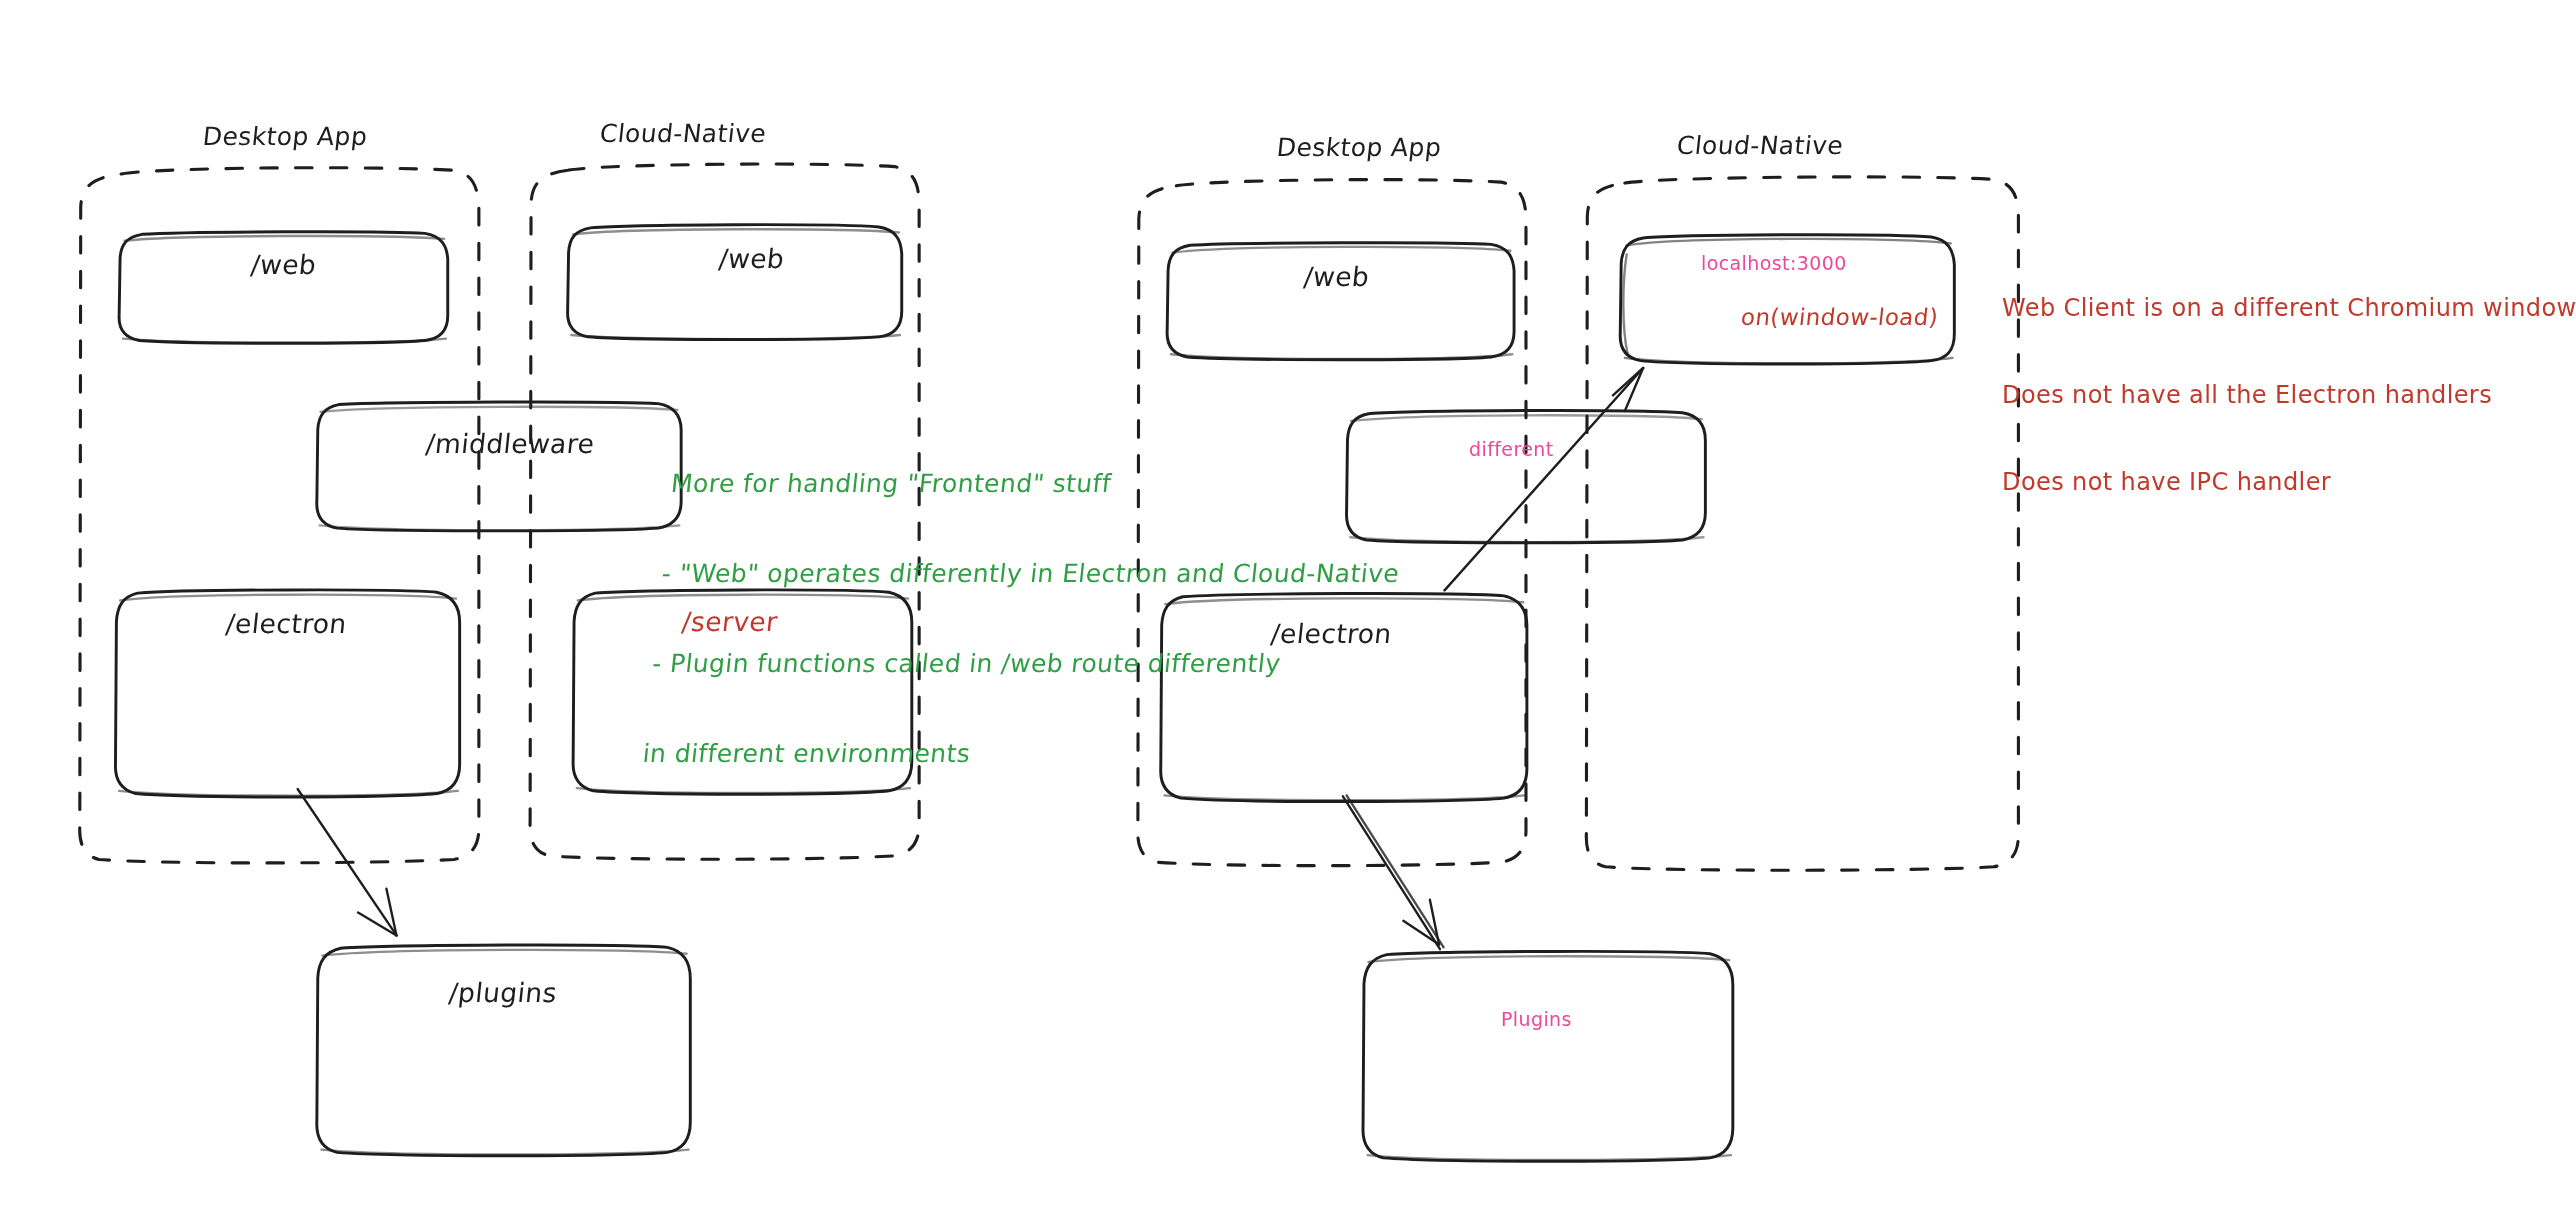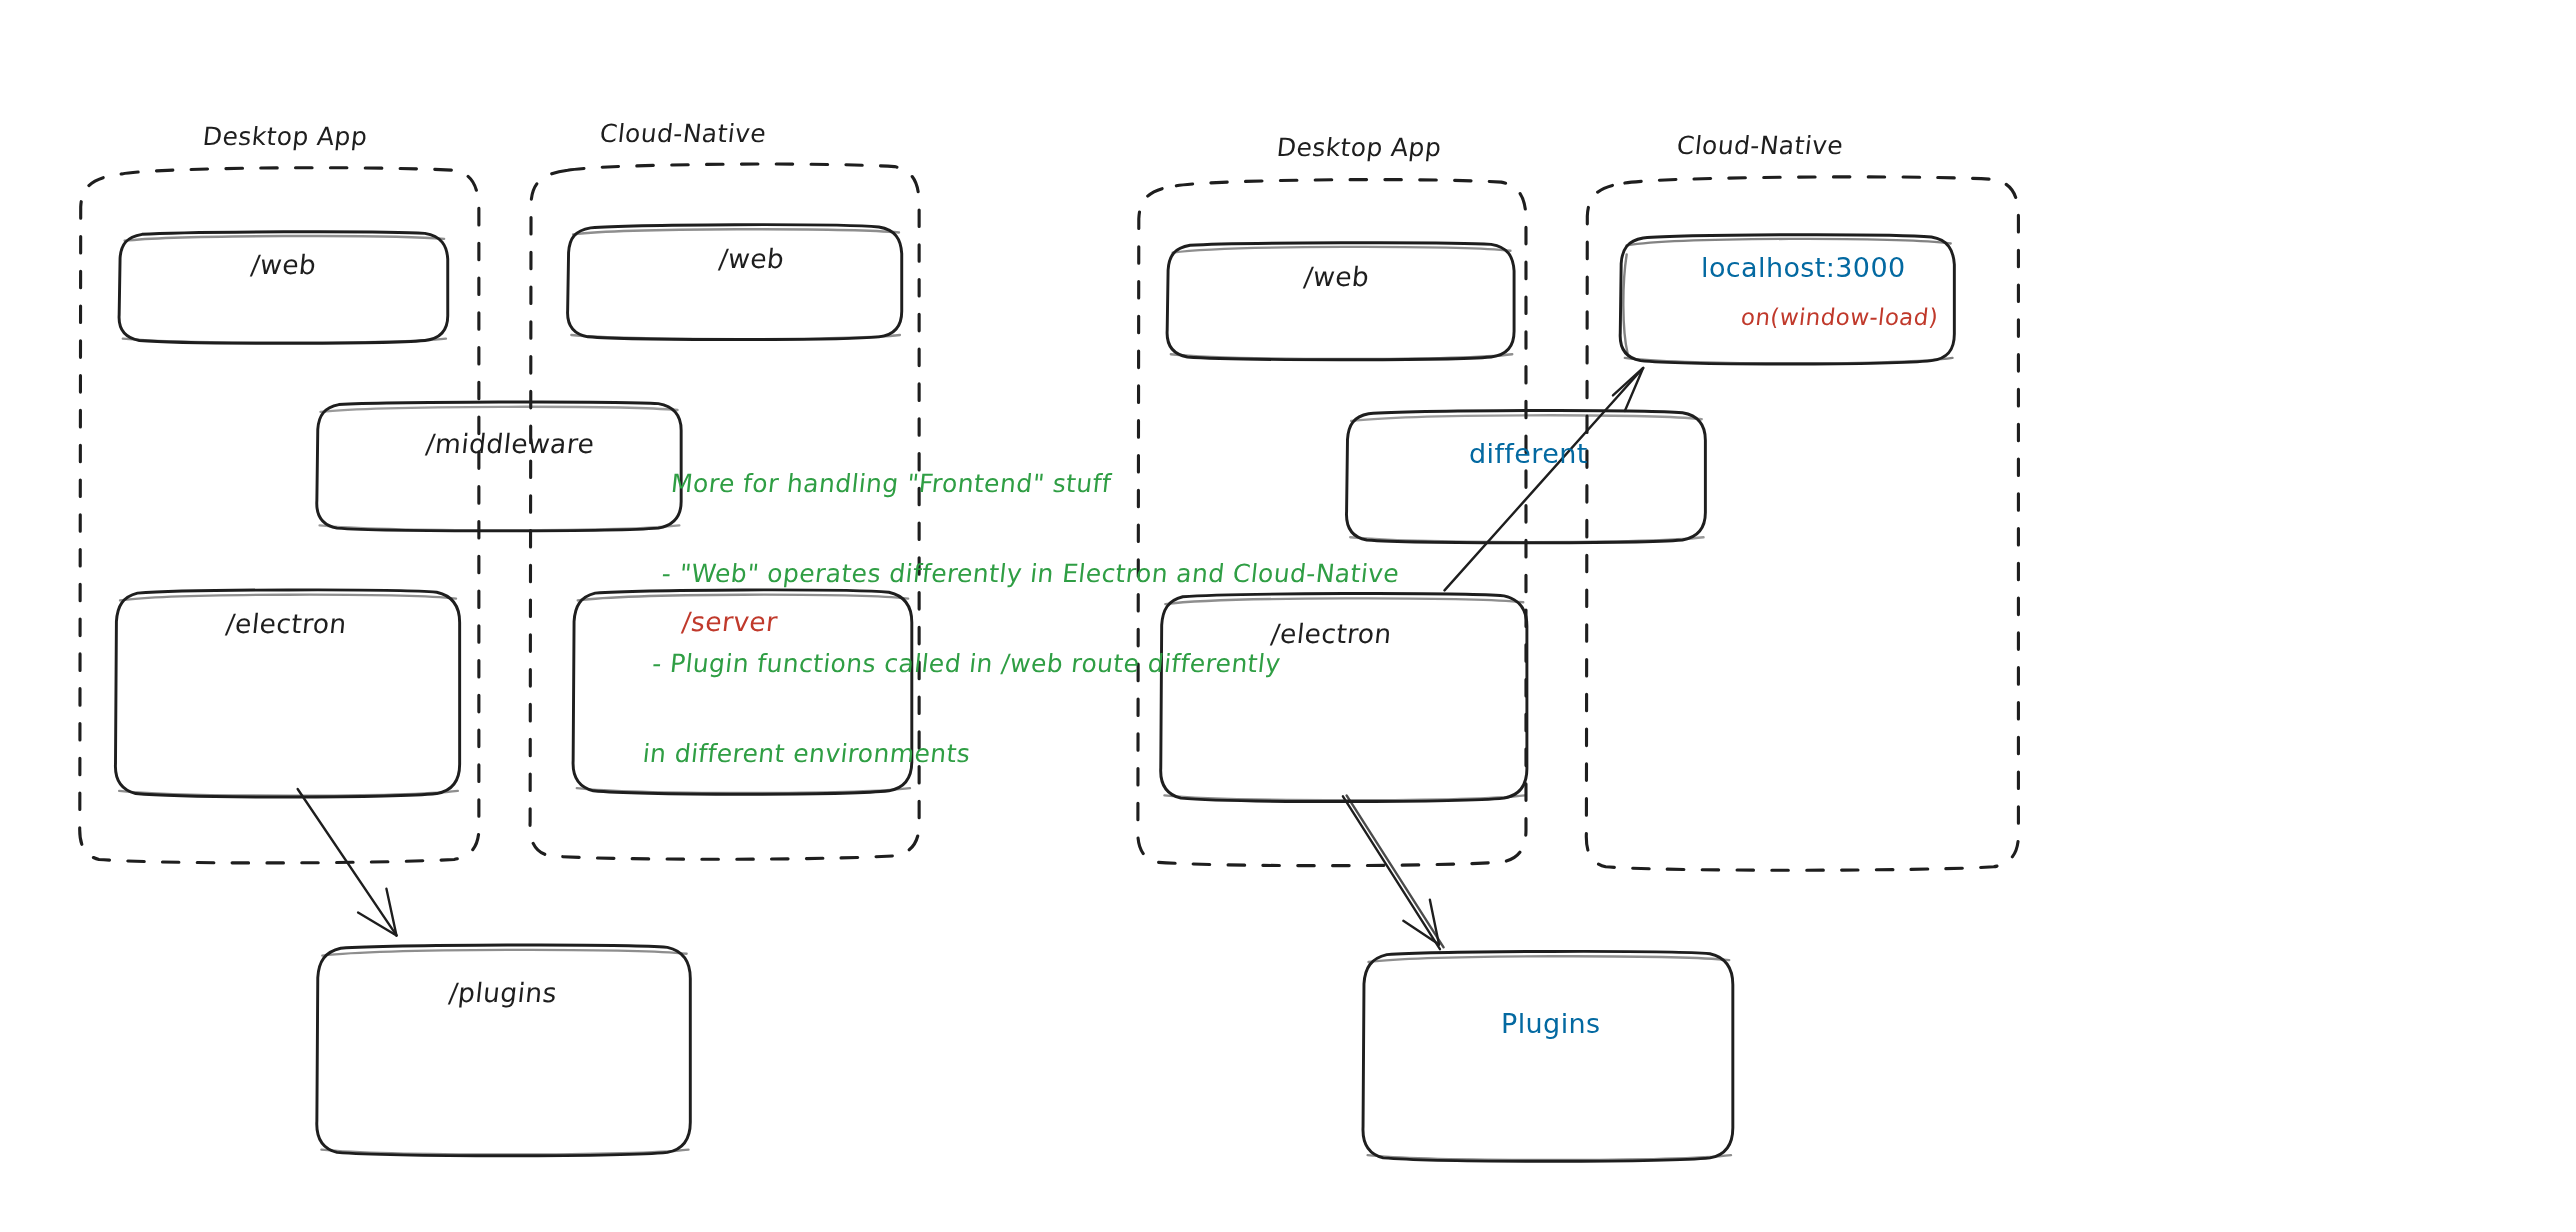"localhost:3000" .node-label-plain { color: #0369a1 -> #ec4899; font-size: 27px -> 19px }
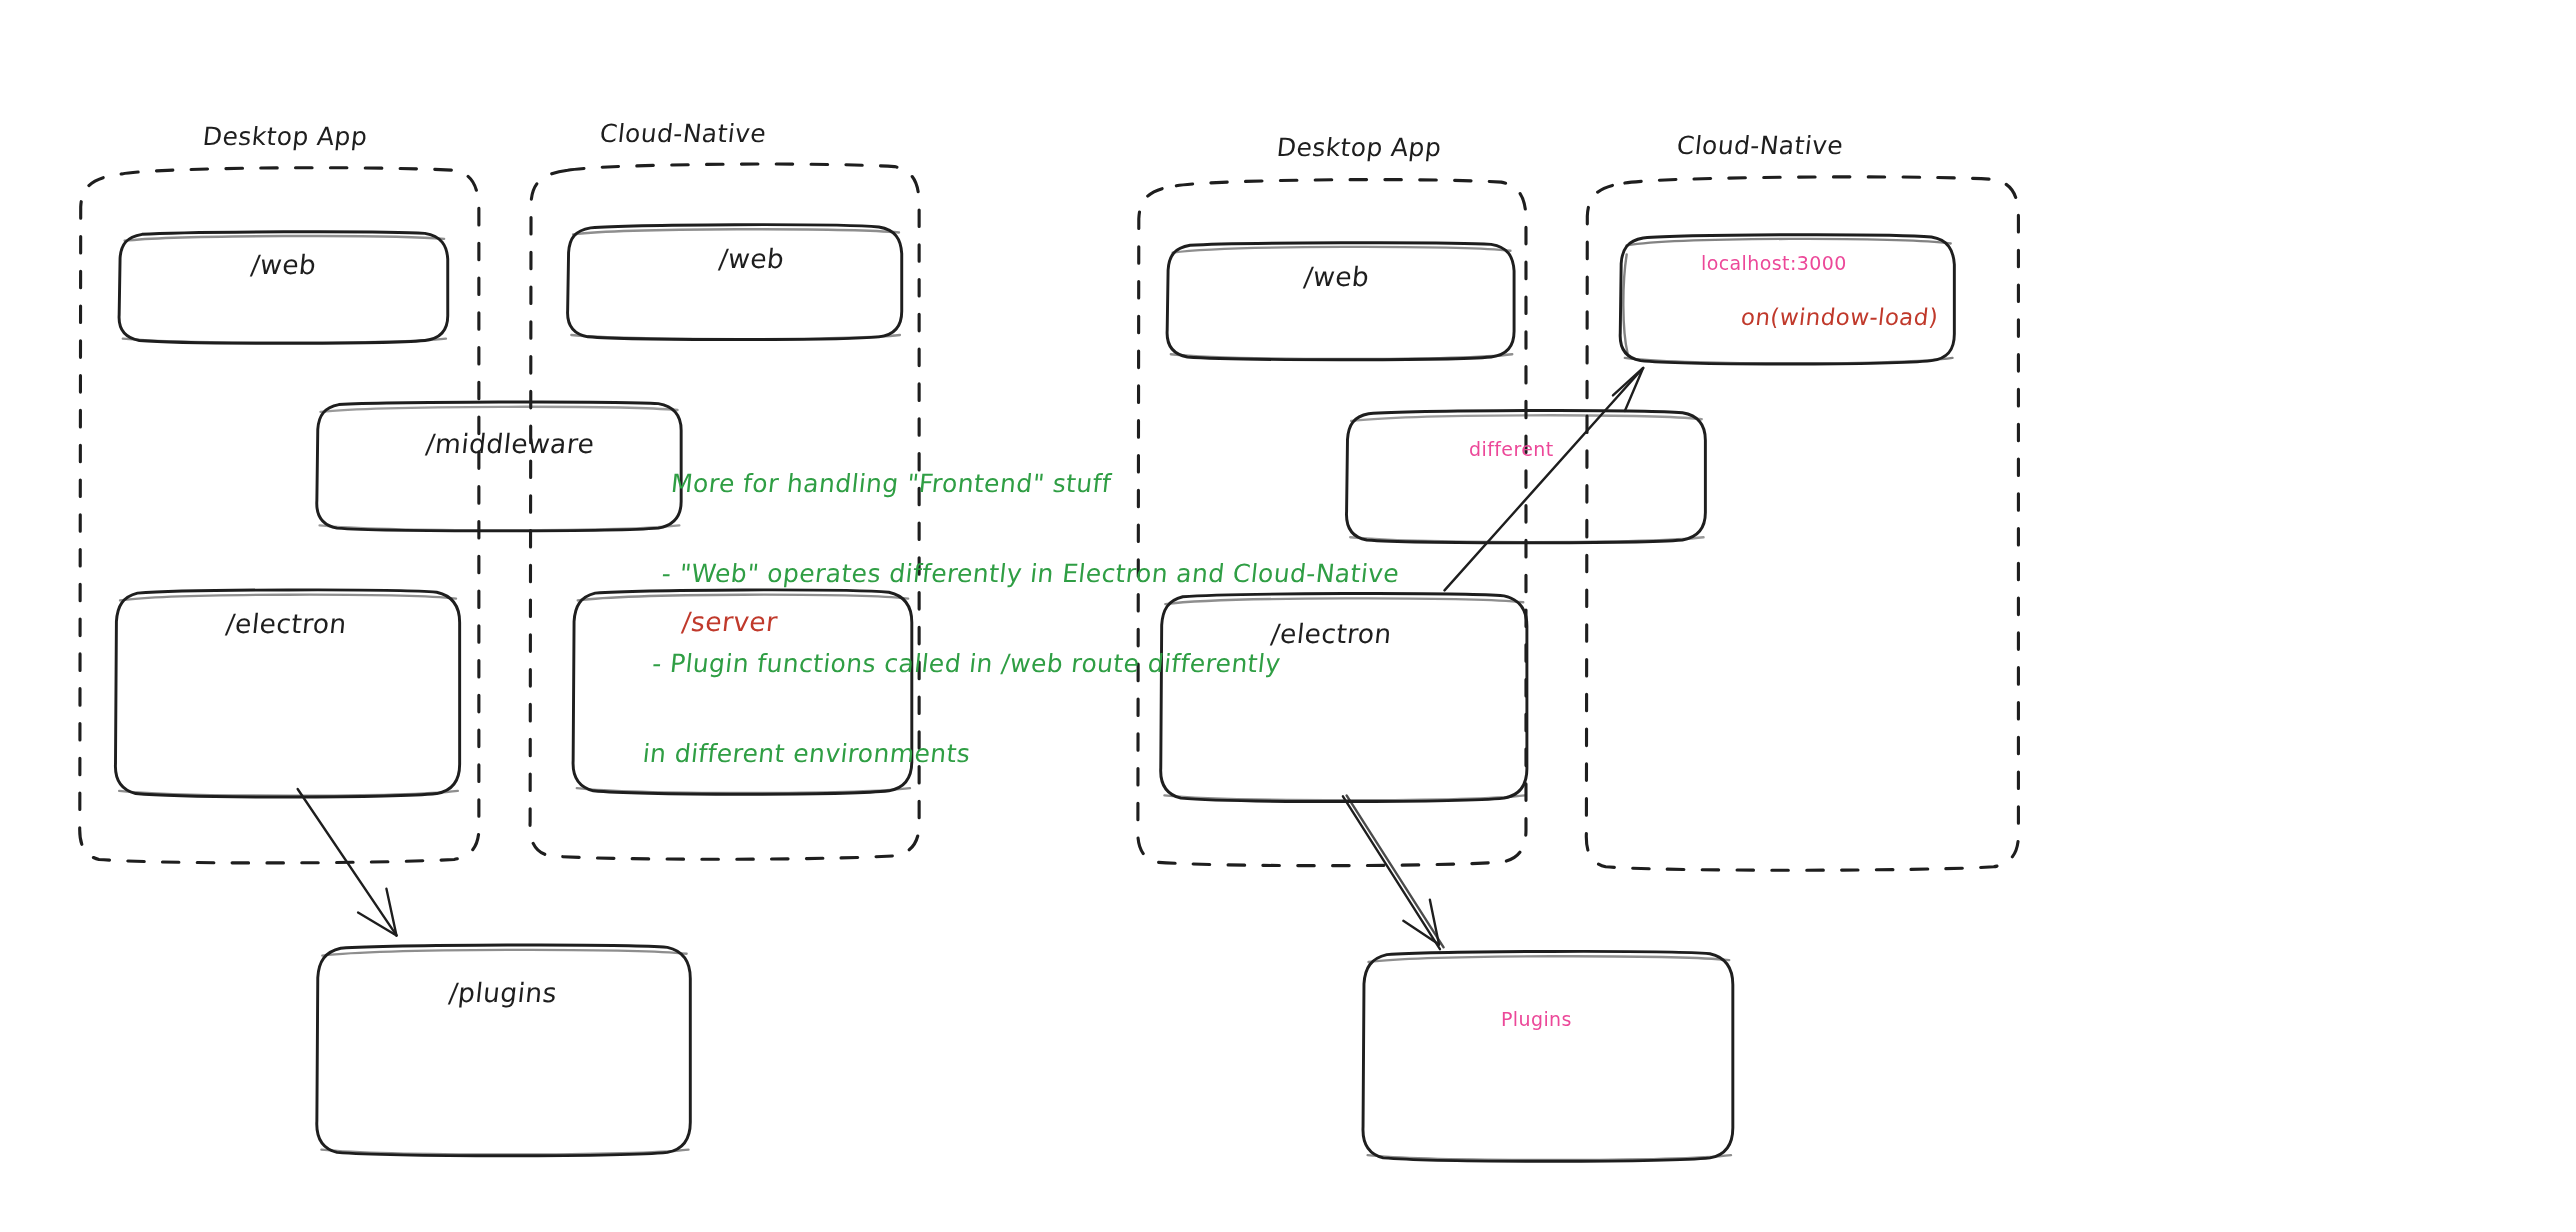"Web Client is on a" div.lbl { html: none -> <div> <div>Web Client is on a different Chromium window</div> <div>Does not have all the Electron handlers</div> <div>Does not have IPC handler</div> </div> }
